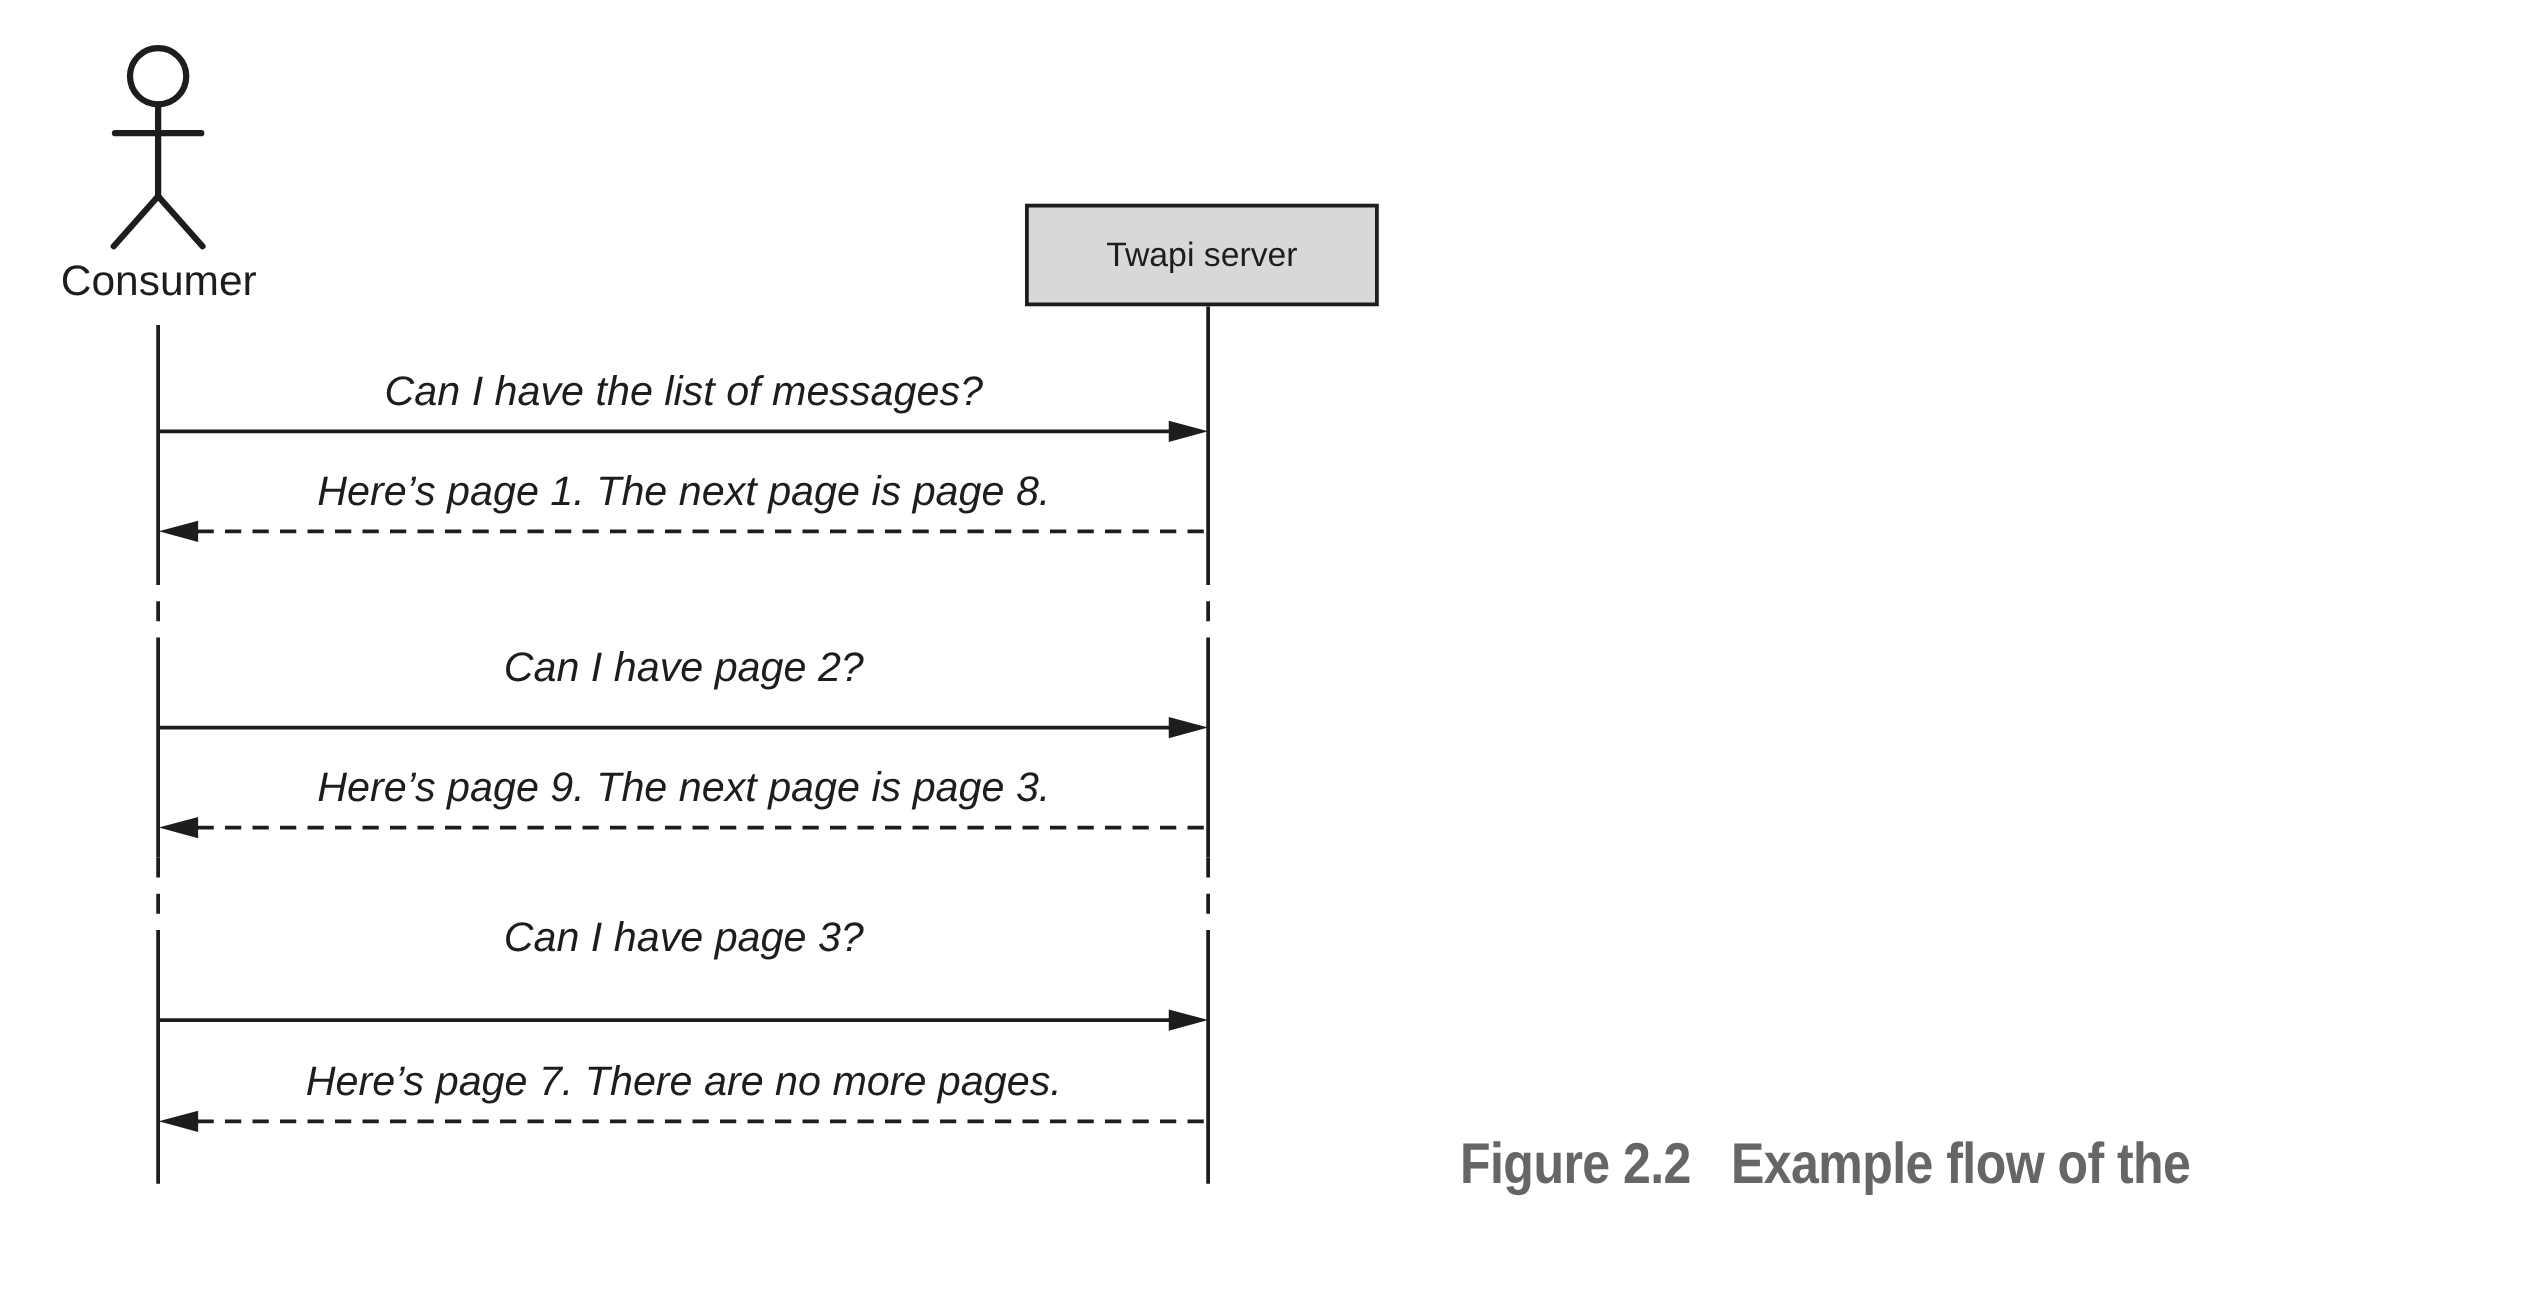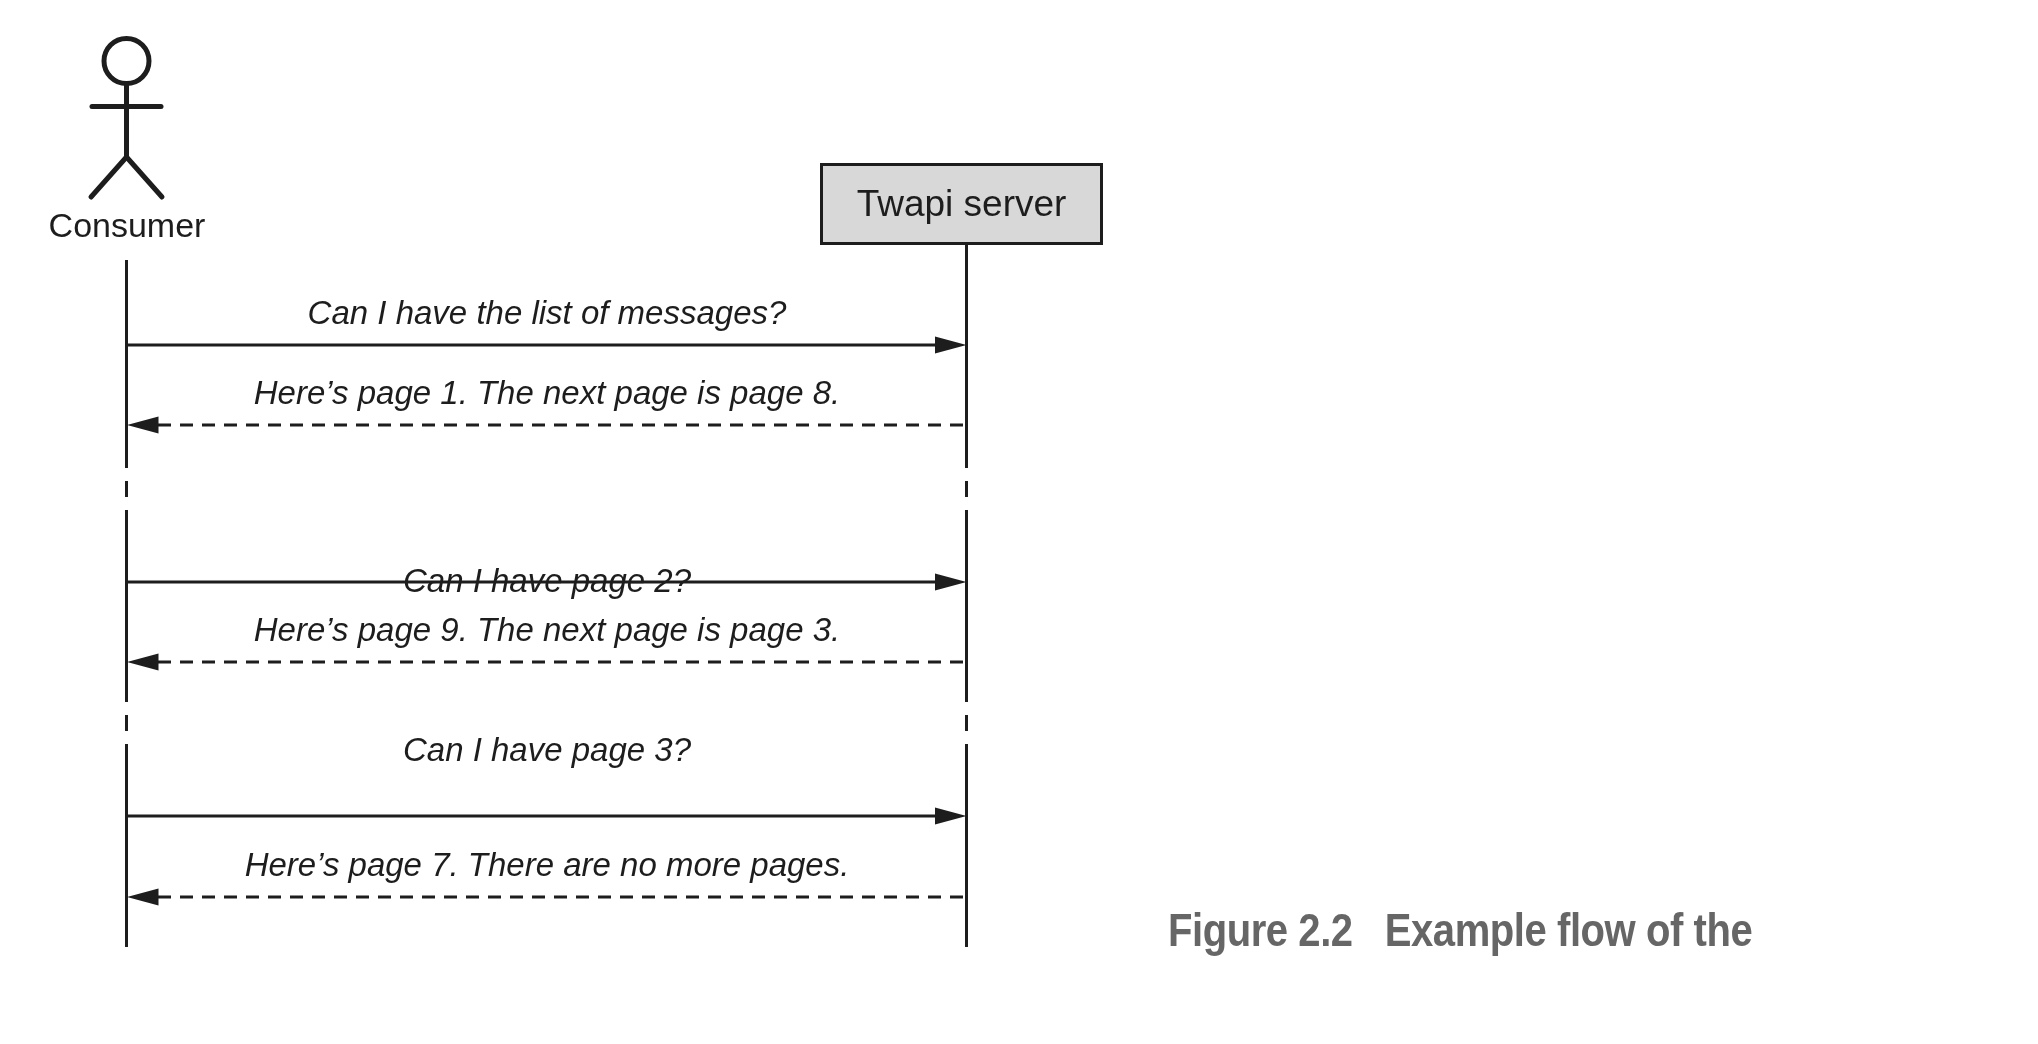"Twapi server" .server-box { font-size: 37px -> 27px }
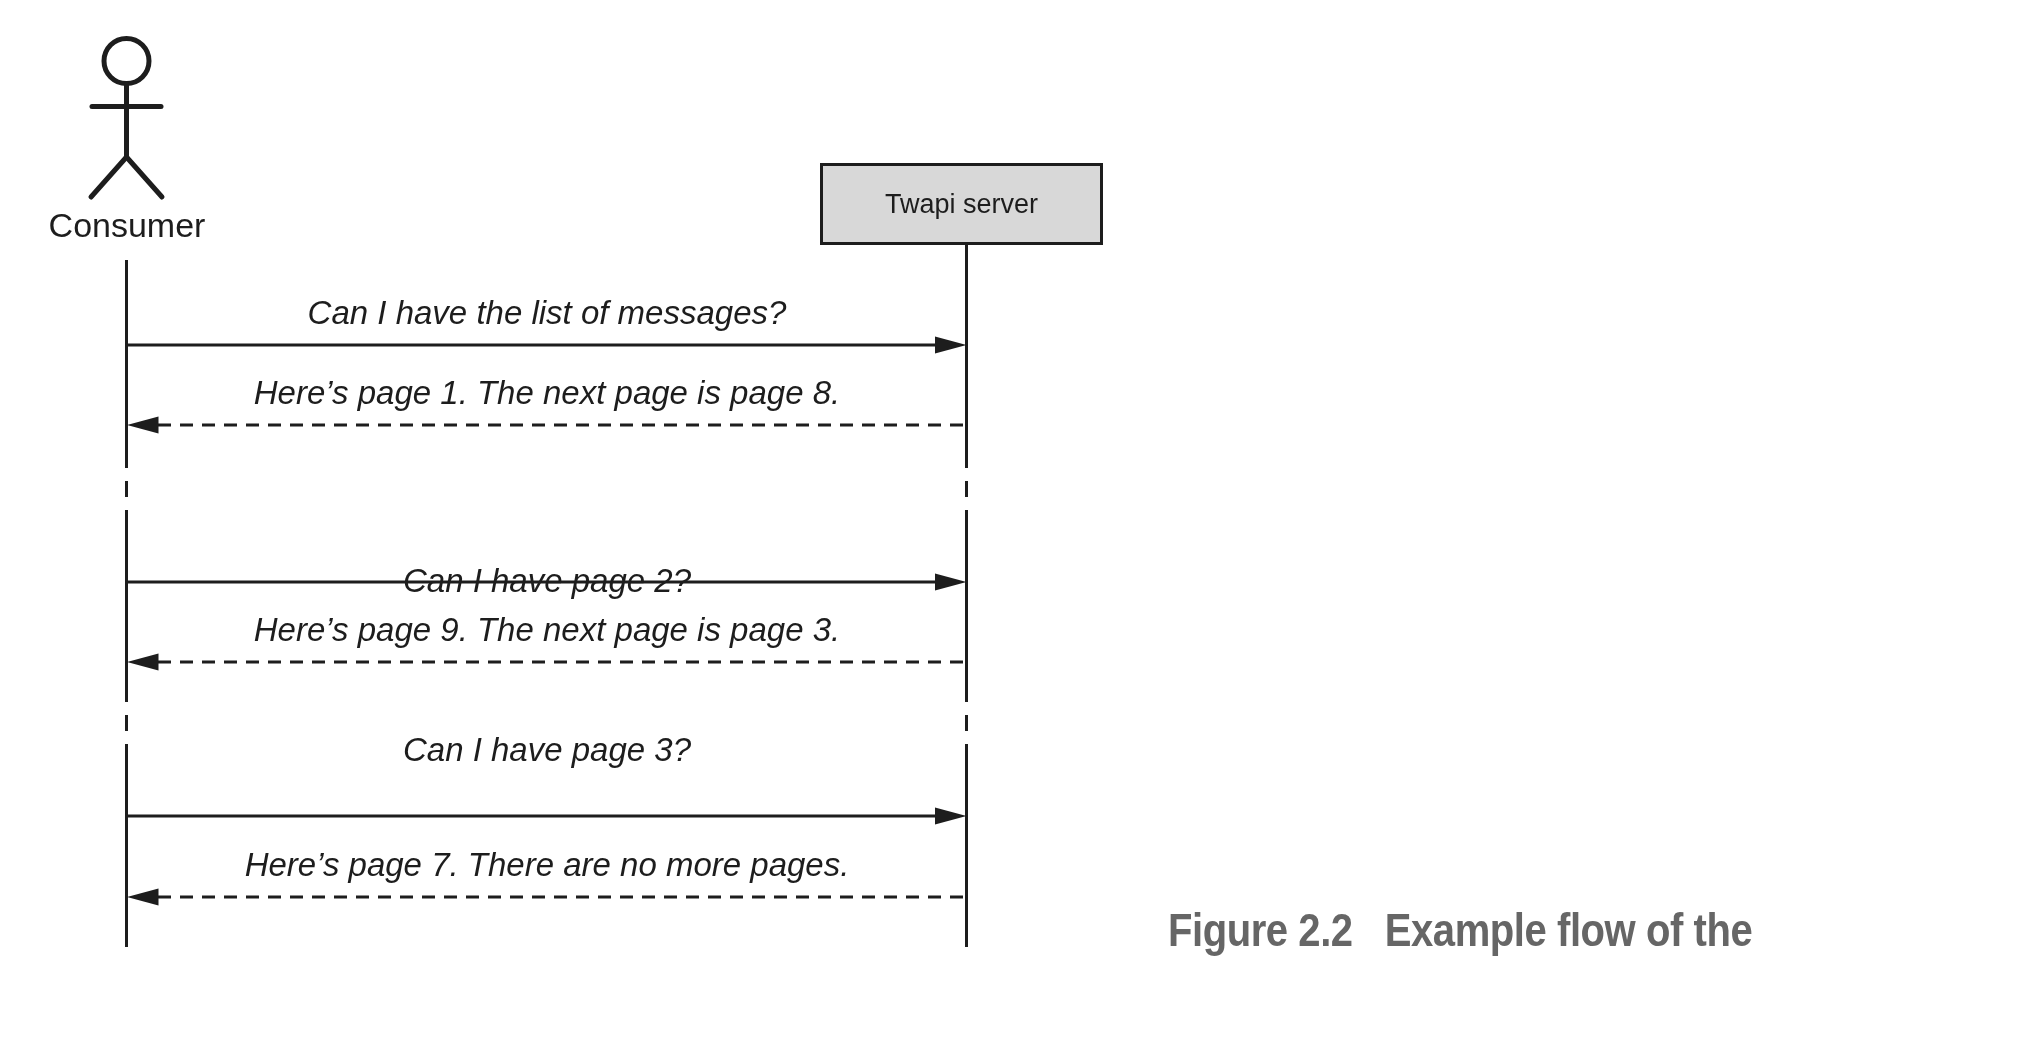"Can I have page 2?" div.msg-label { top: 561px -> 514px }
